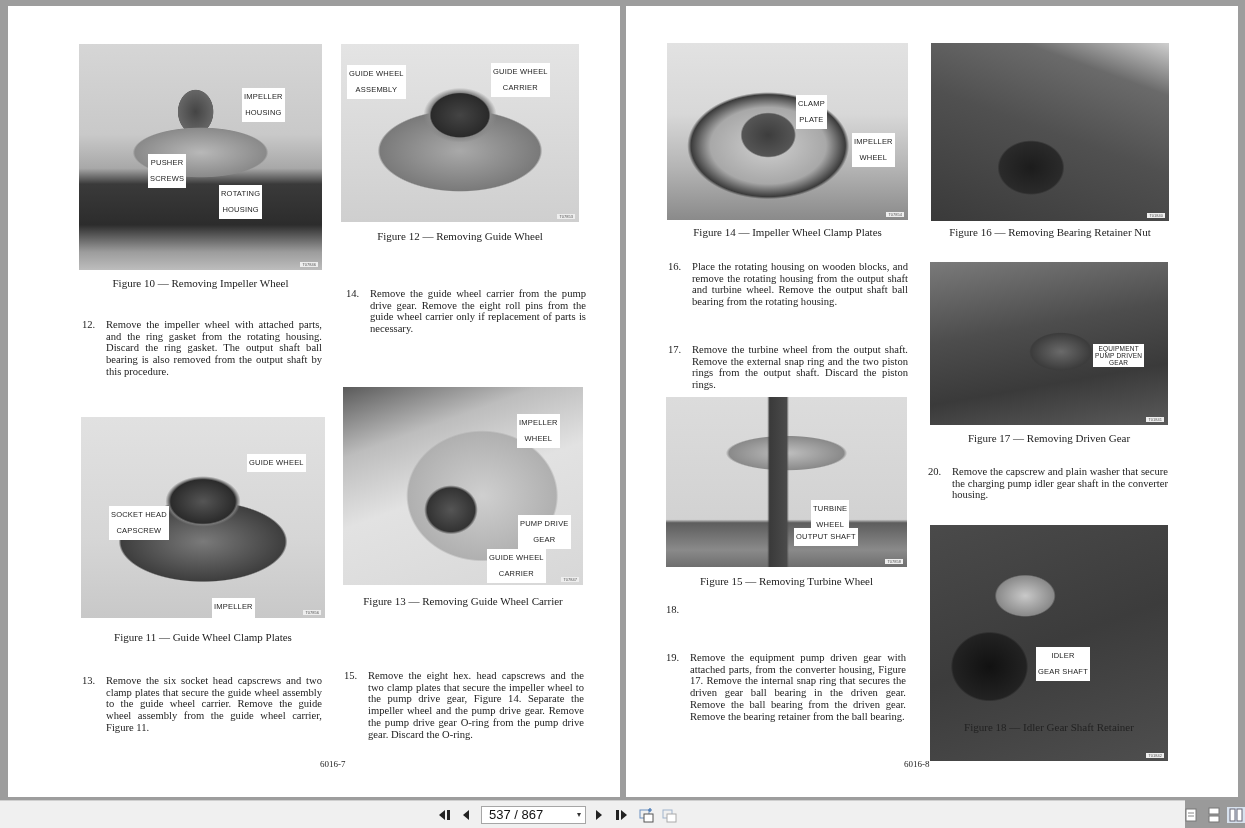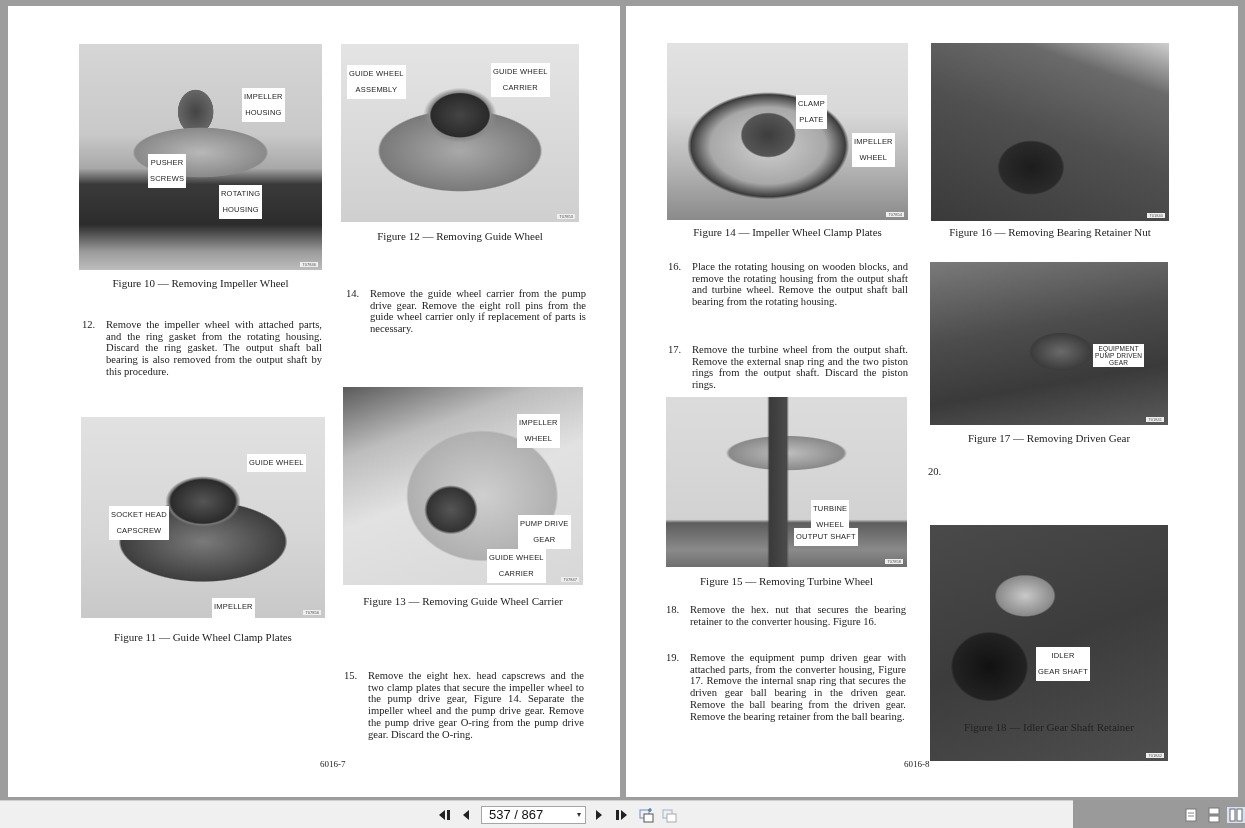"Remove the capscrew and plain" span.txt { html: none -> <span>Remove the capscrew and plain washer that secure the charging pump idler gear shaft in the converter housing.</span> }
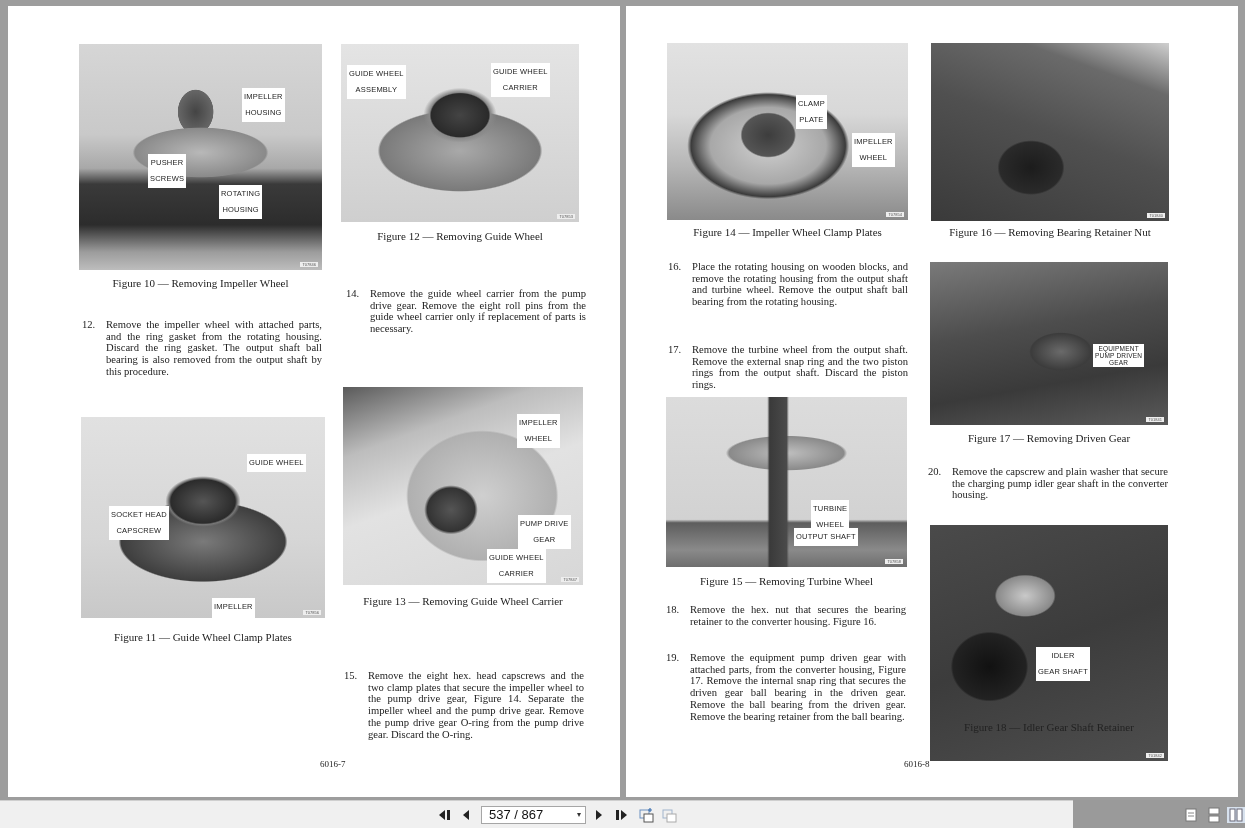"Remove the hex. nut that" span.txt { html: <span>Remove the hex. nut that secures the bearing retainer to the converter housing. Figure 16.</span> -> none }
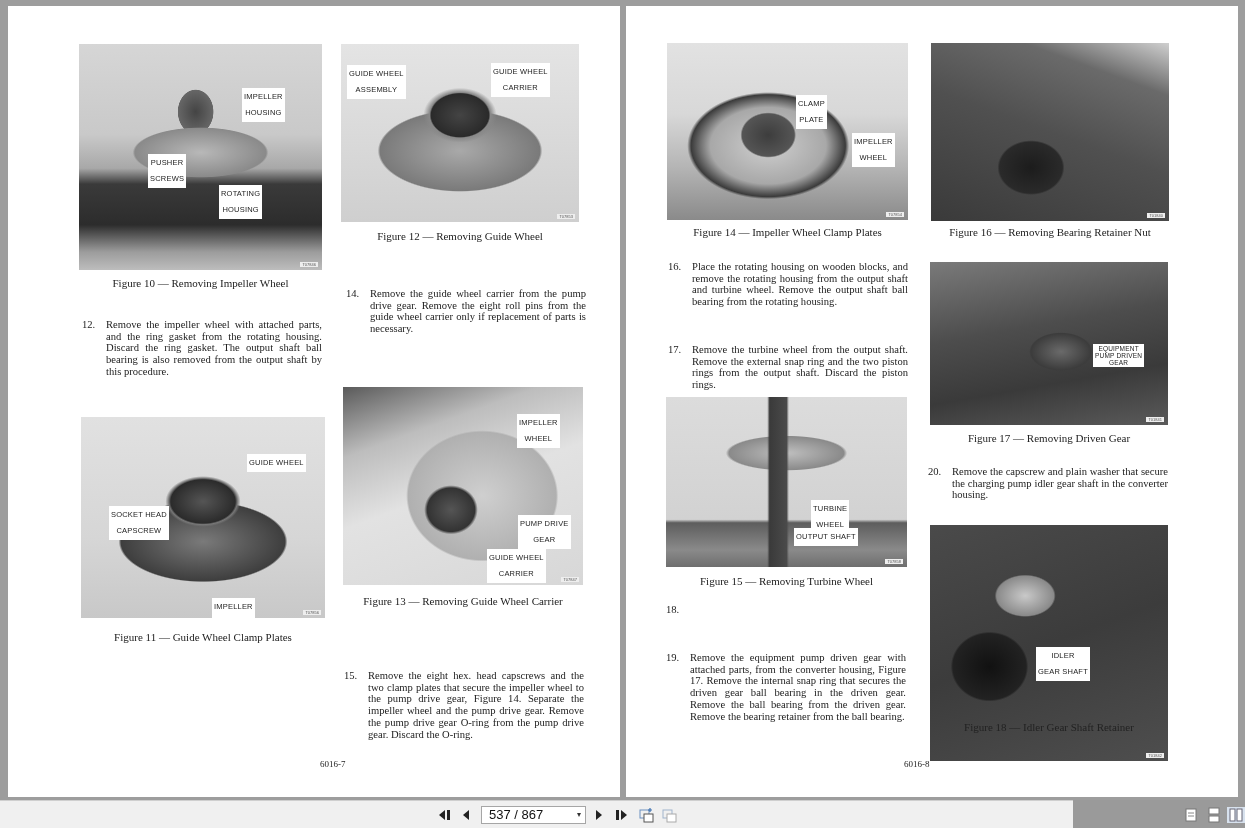"13." div.step { html: none -> <div> <span>13.</span> <span>Remove the six socket head capscrews and two clamp plates that secure the guide wheel assembly to the guide wheel carrier. Remove the guide wheel assembly from the guide wheel carrier, Figure 11.</span> </div> }
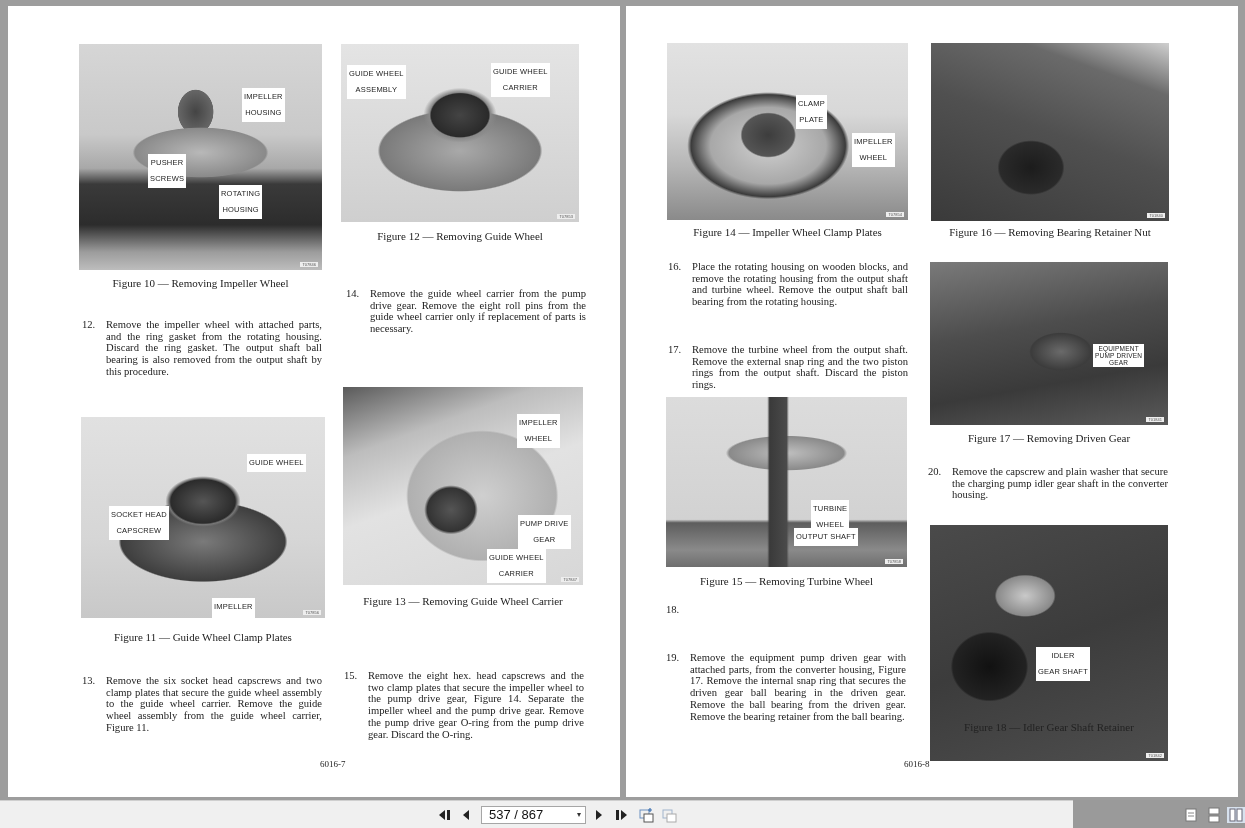"537 / 867" .toolbar { width: 1073px -> 1185px }
